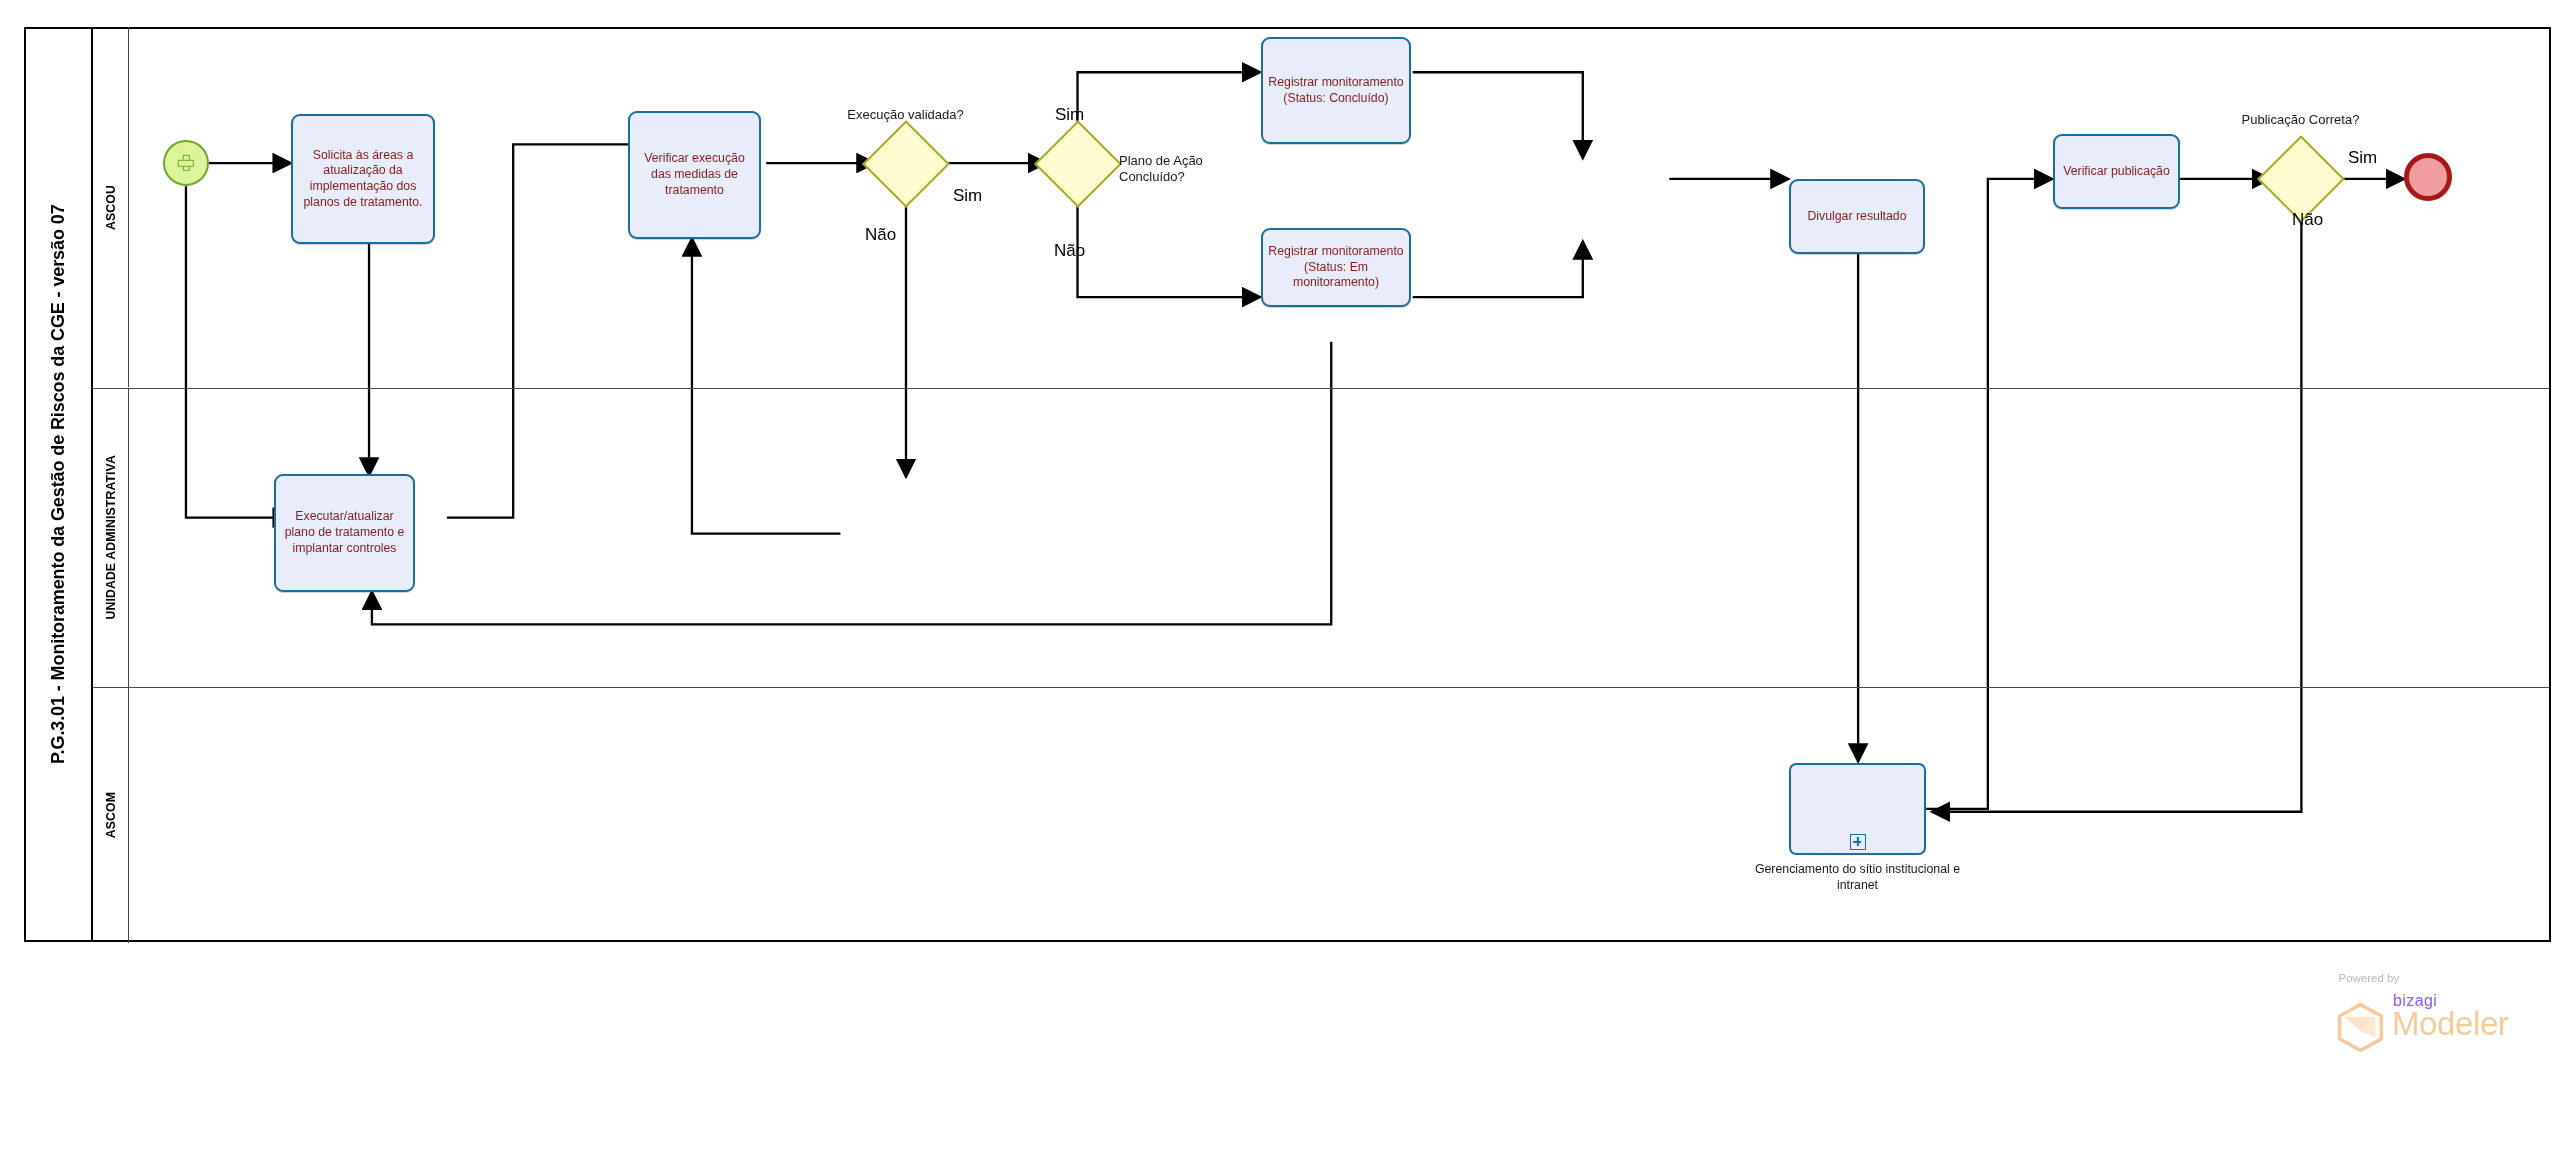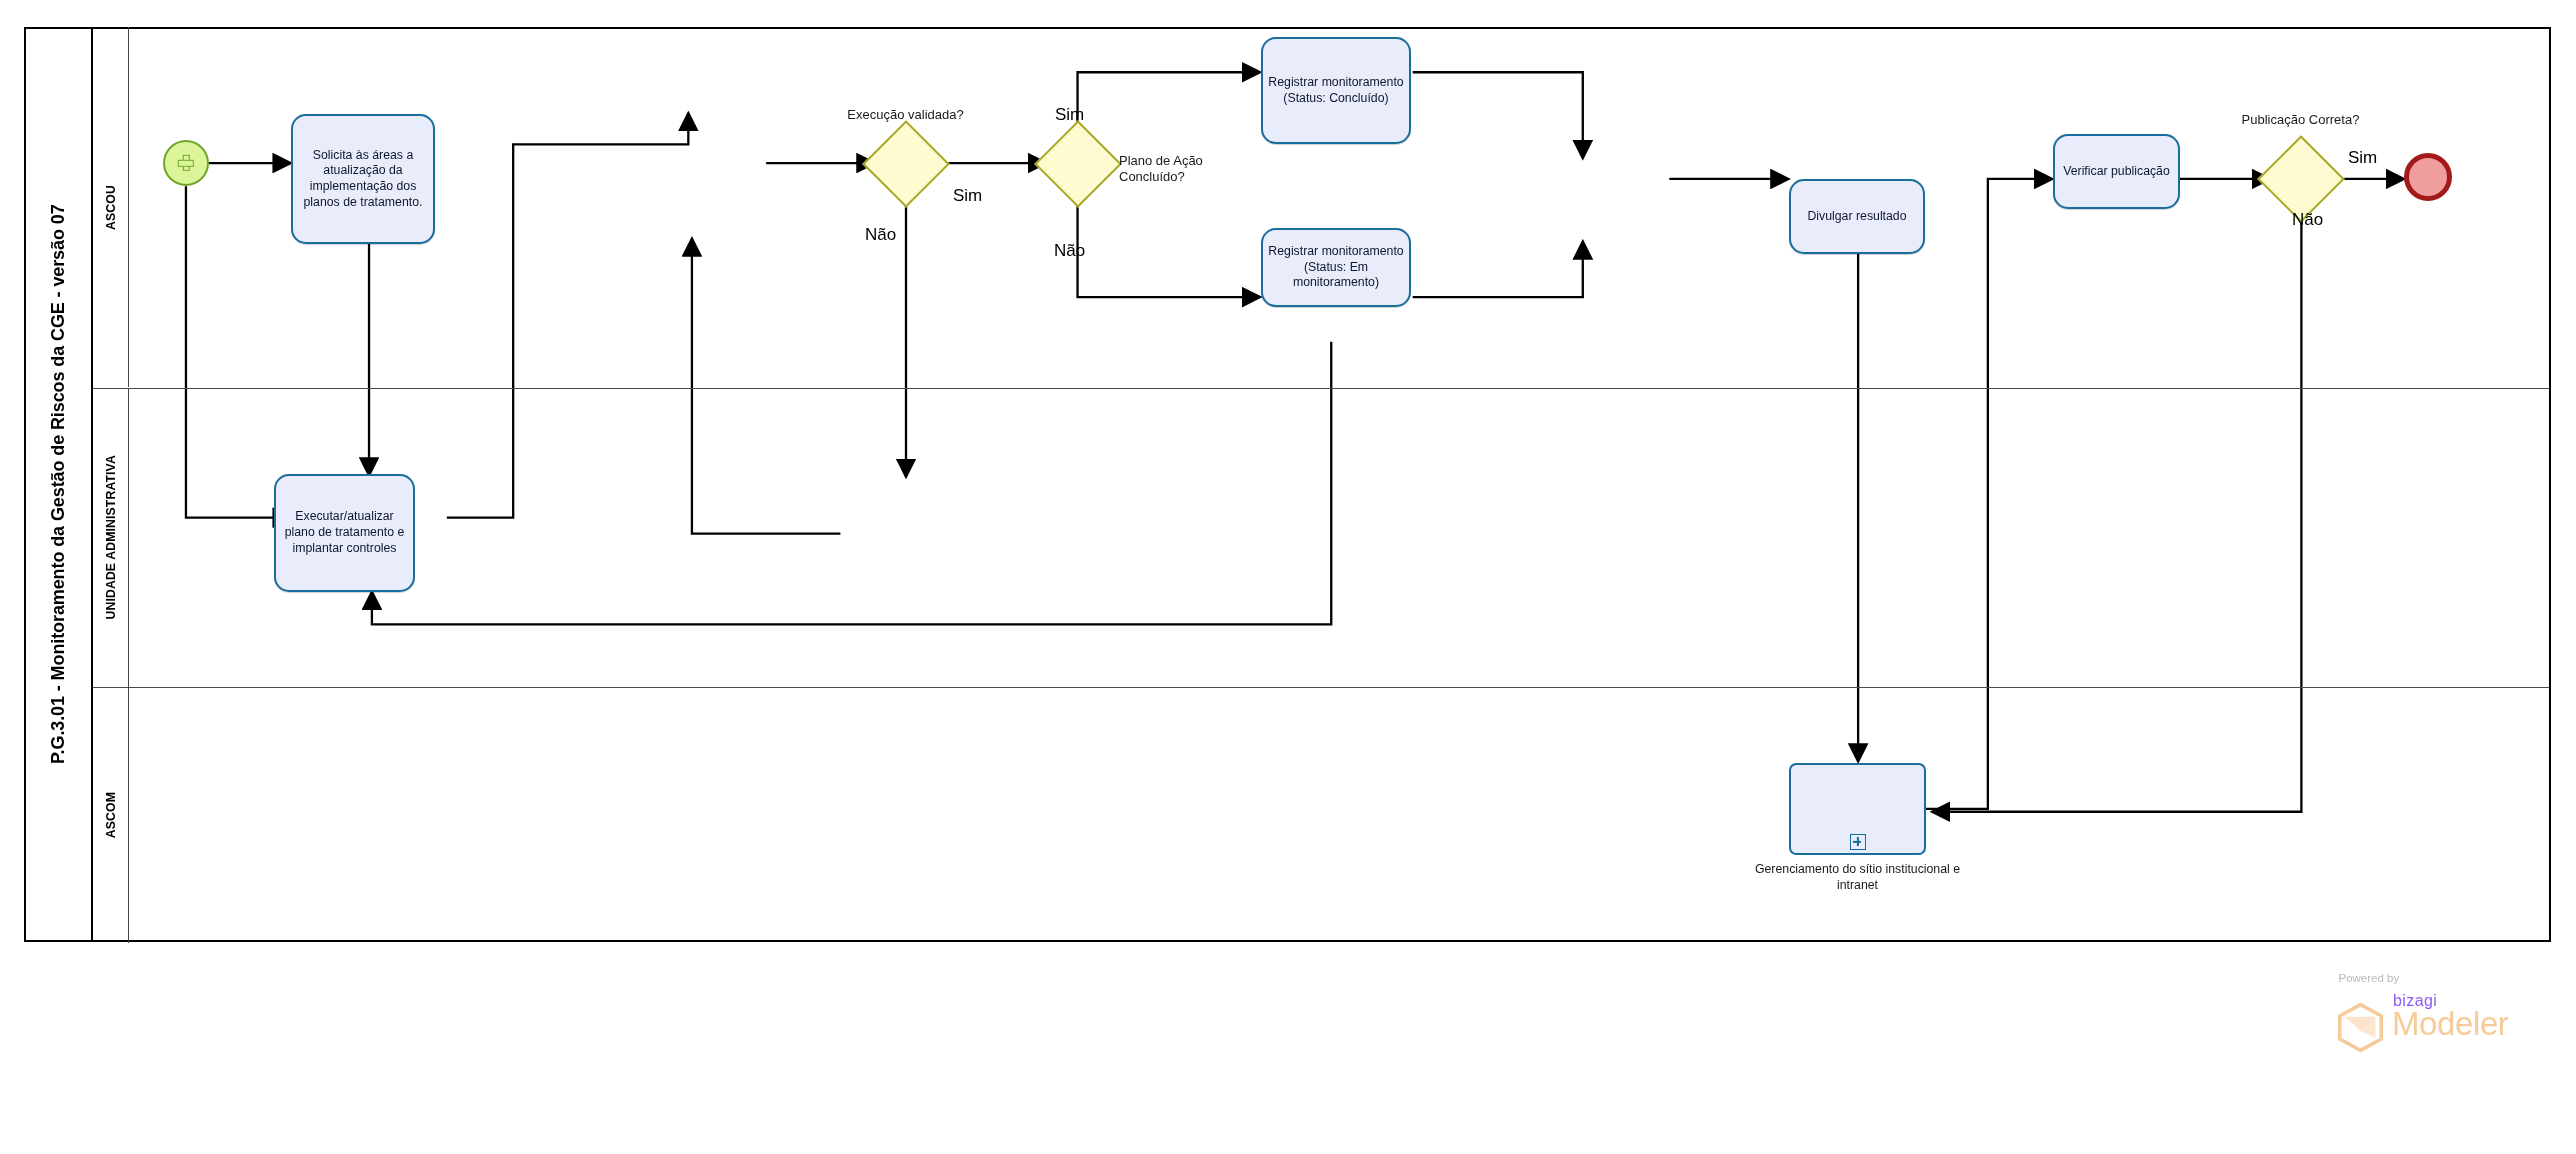"Registrar monitoramento (Status:" .task { border-radius: 15px -> 9px; color: #0f172a -> #7f1d1d }
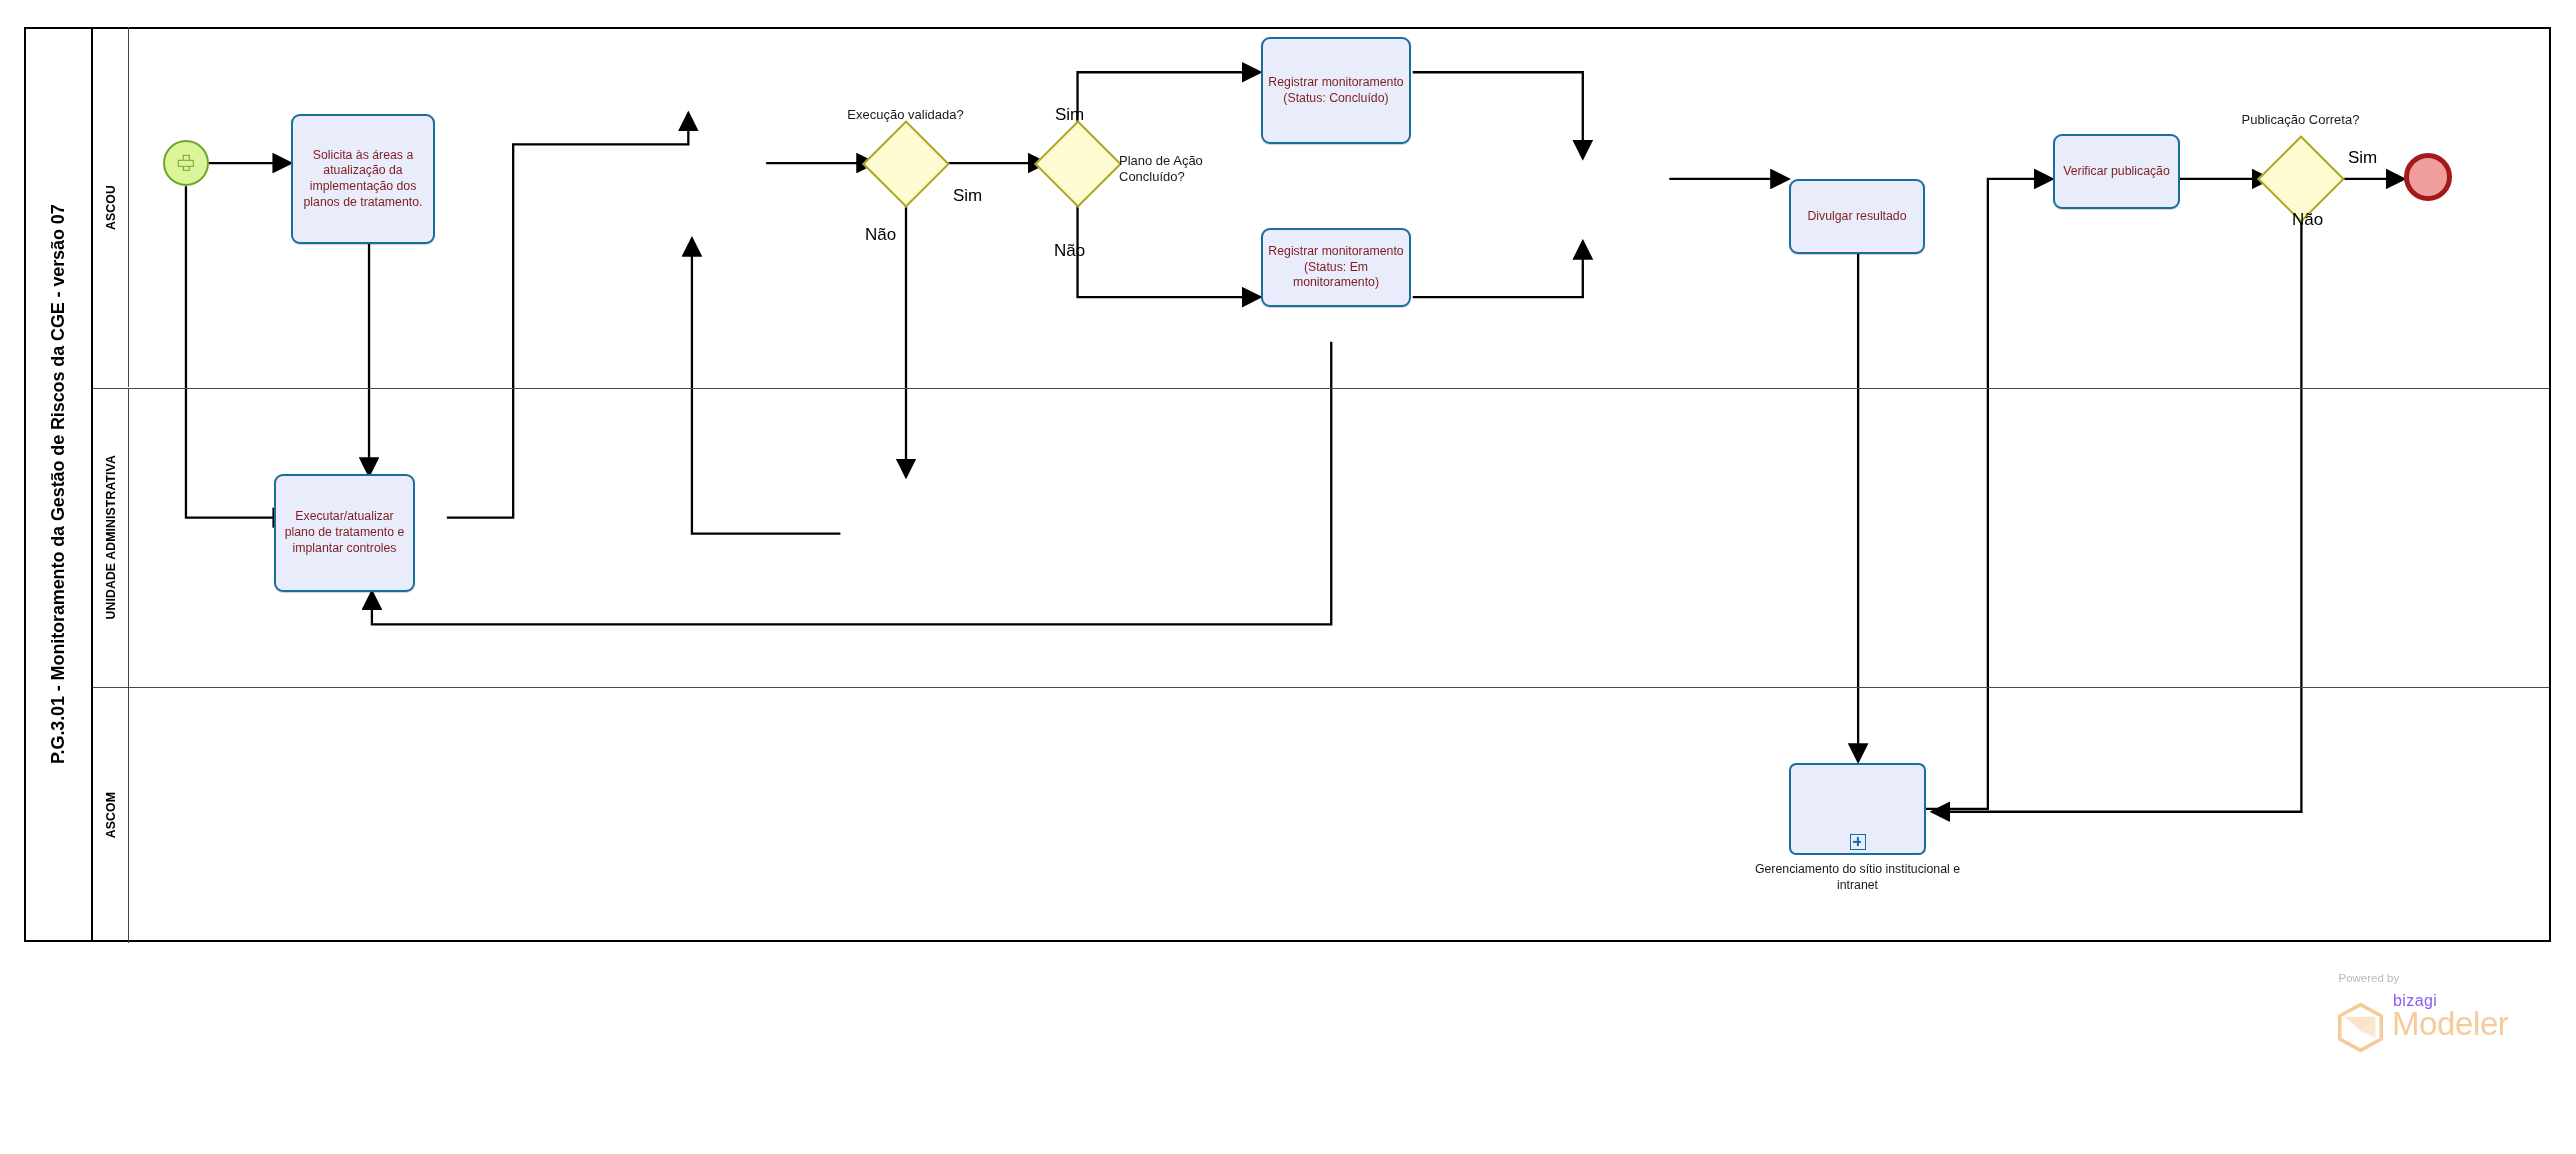"Verificar execução das medidas de" div.task { html: none -> <div>Verificar execução das medidas de tratamento</div> }
